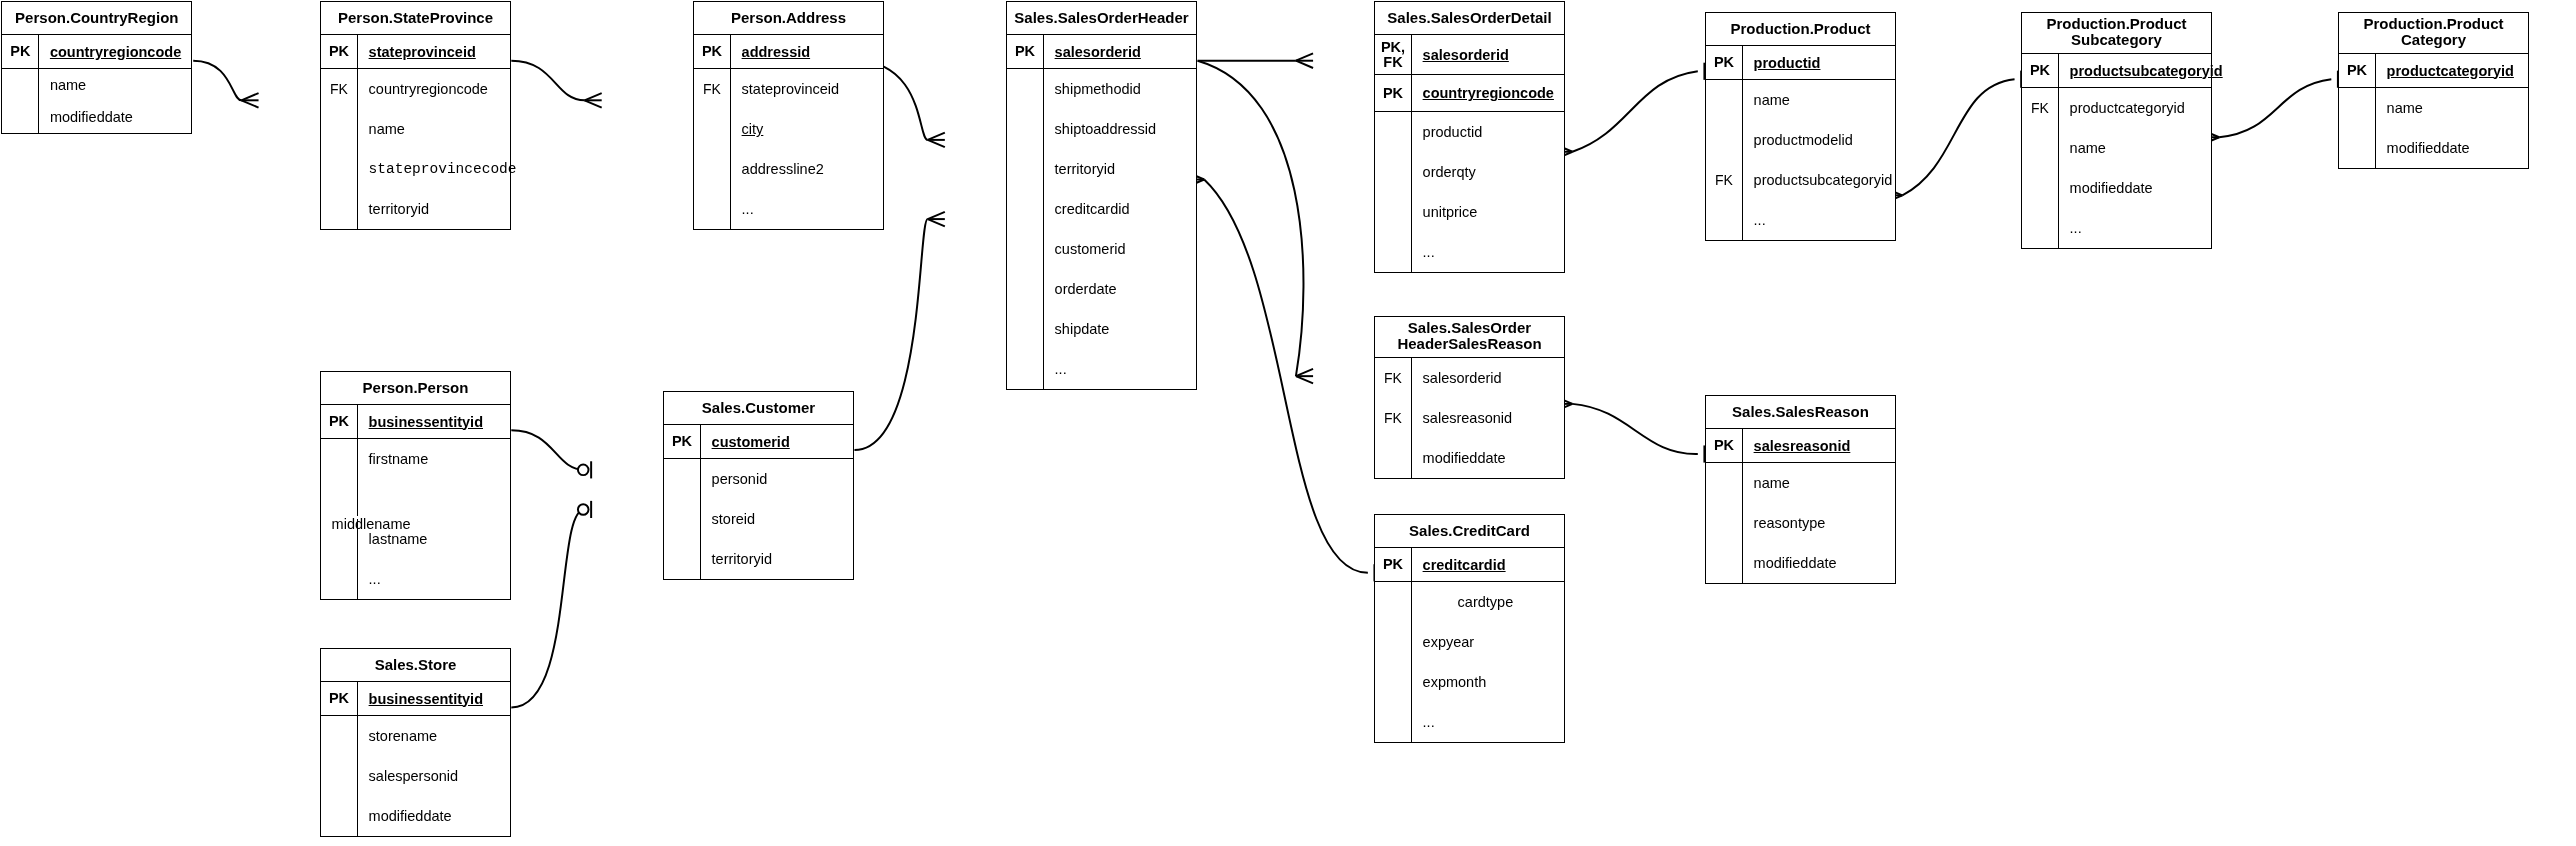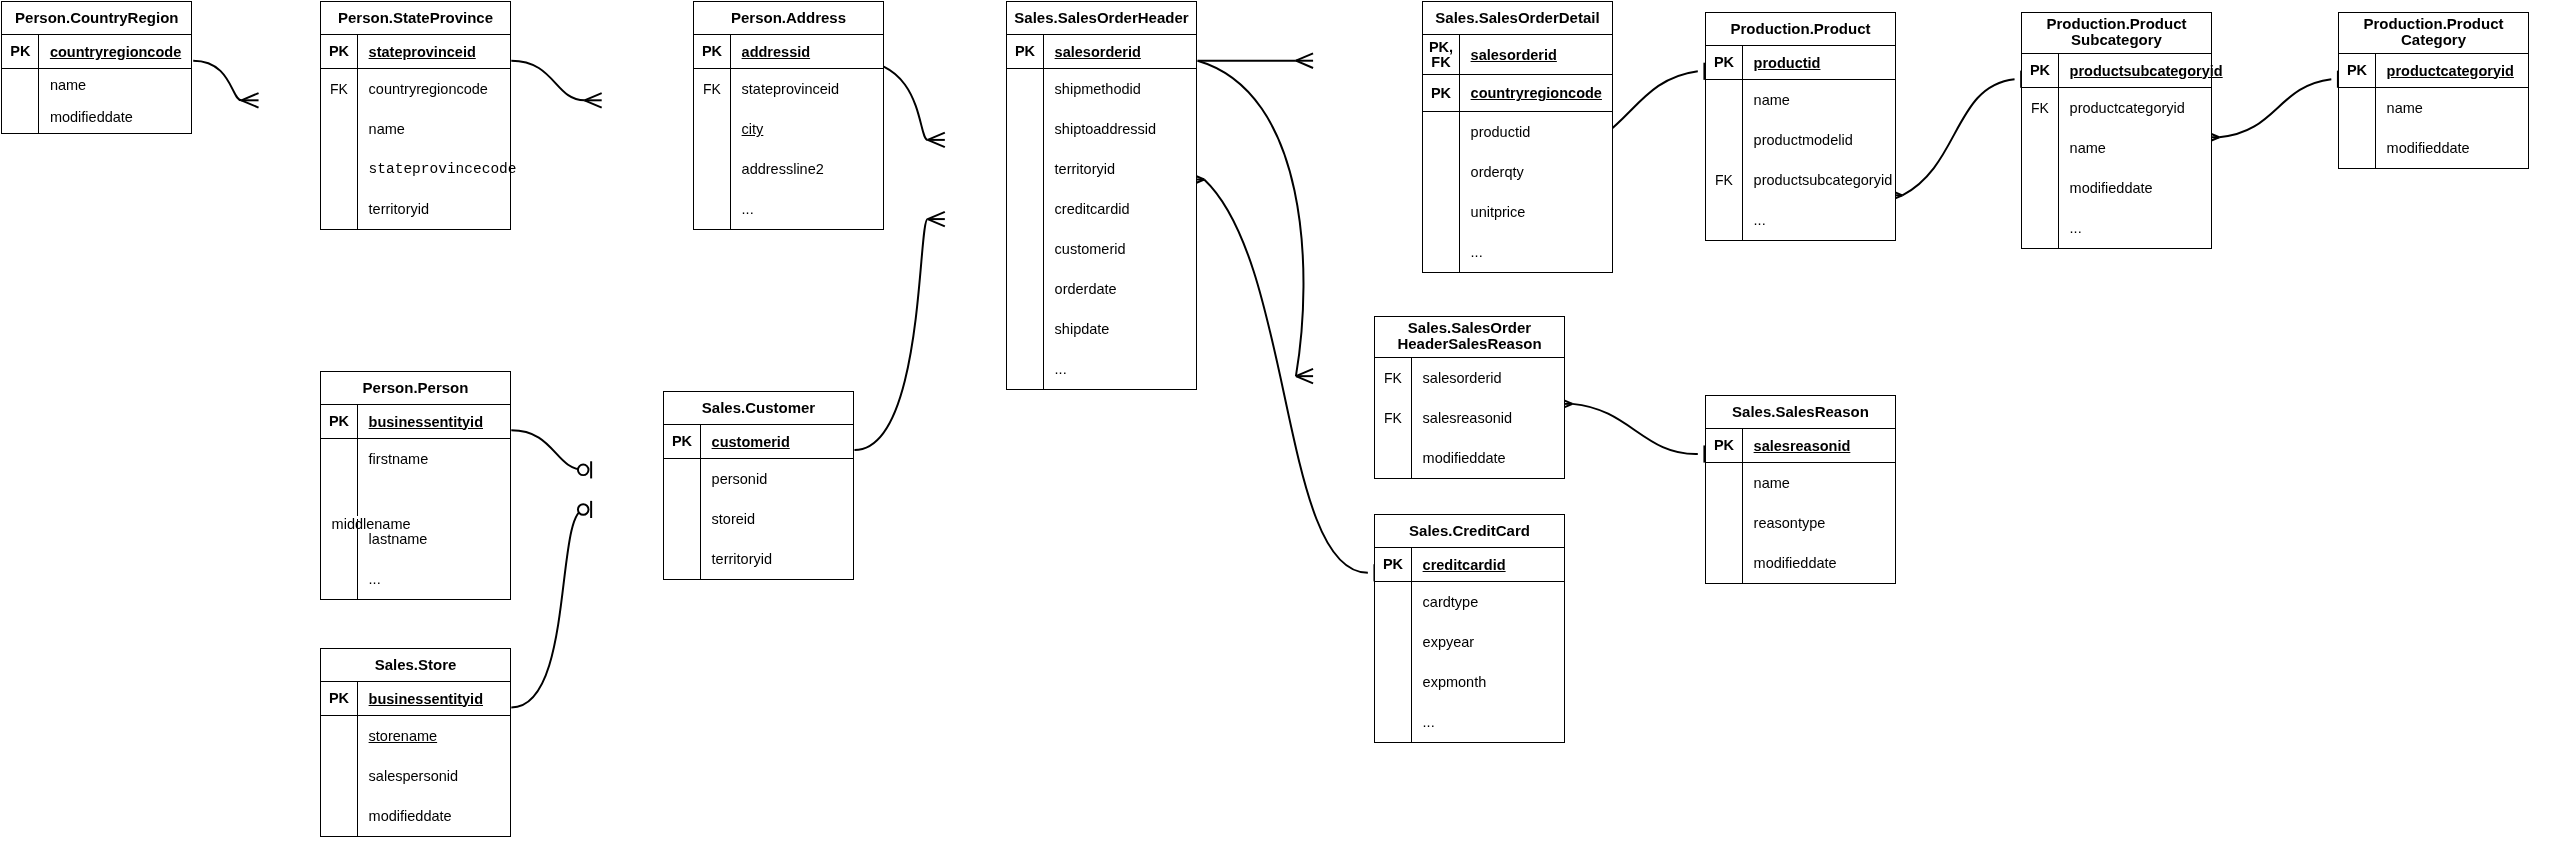"Sales.SalesOrderDetail" div.entity { left: 1422px -> 1374px }
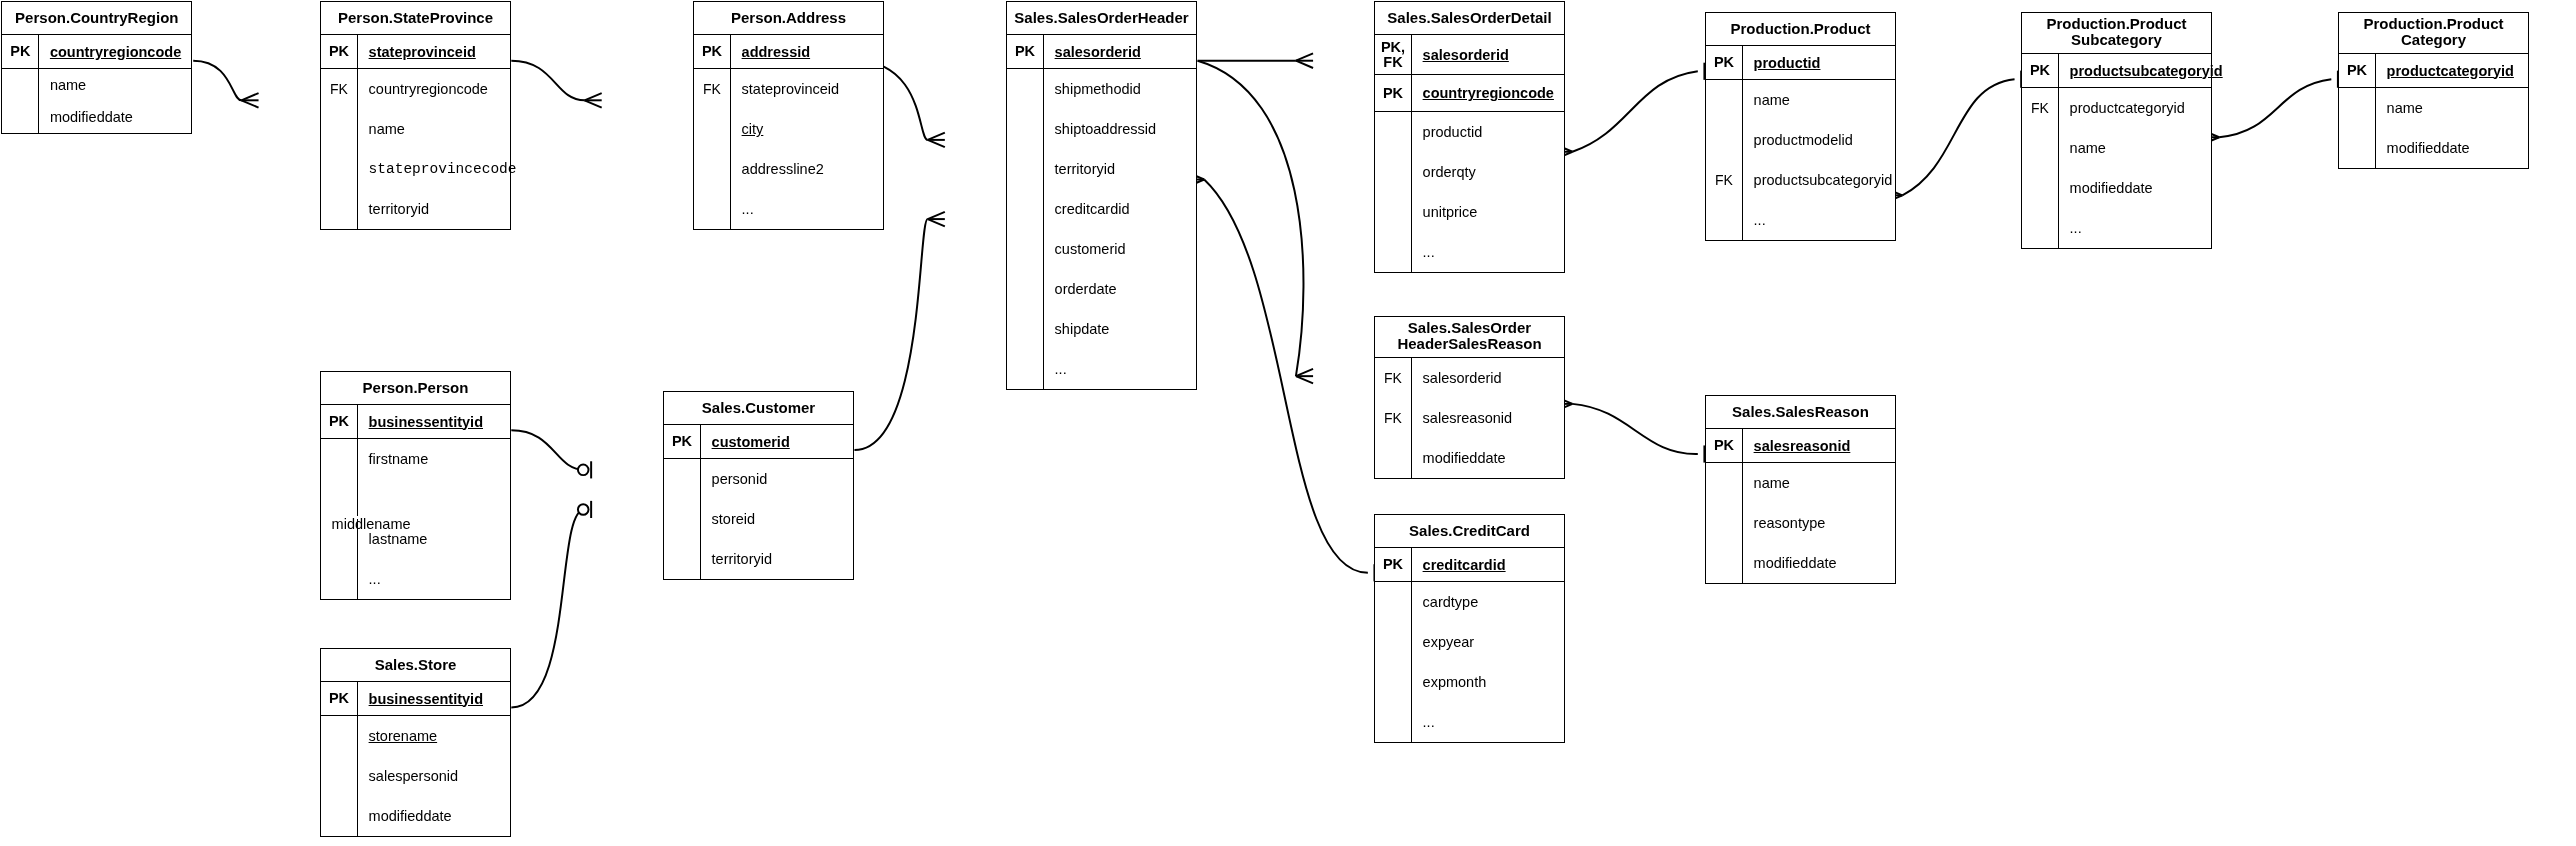"cardtype" div.attr-row { gap: none -> 35px }
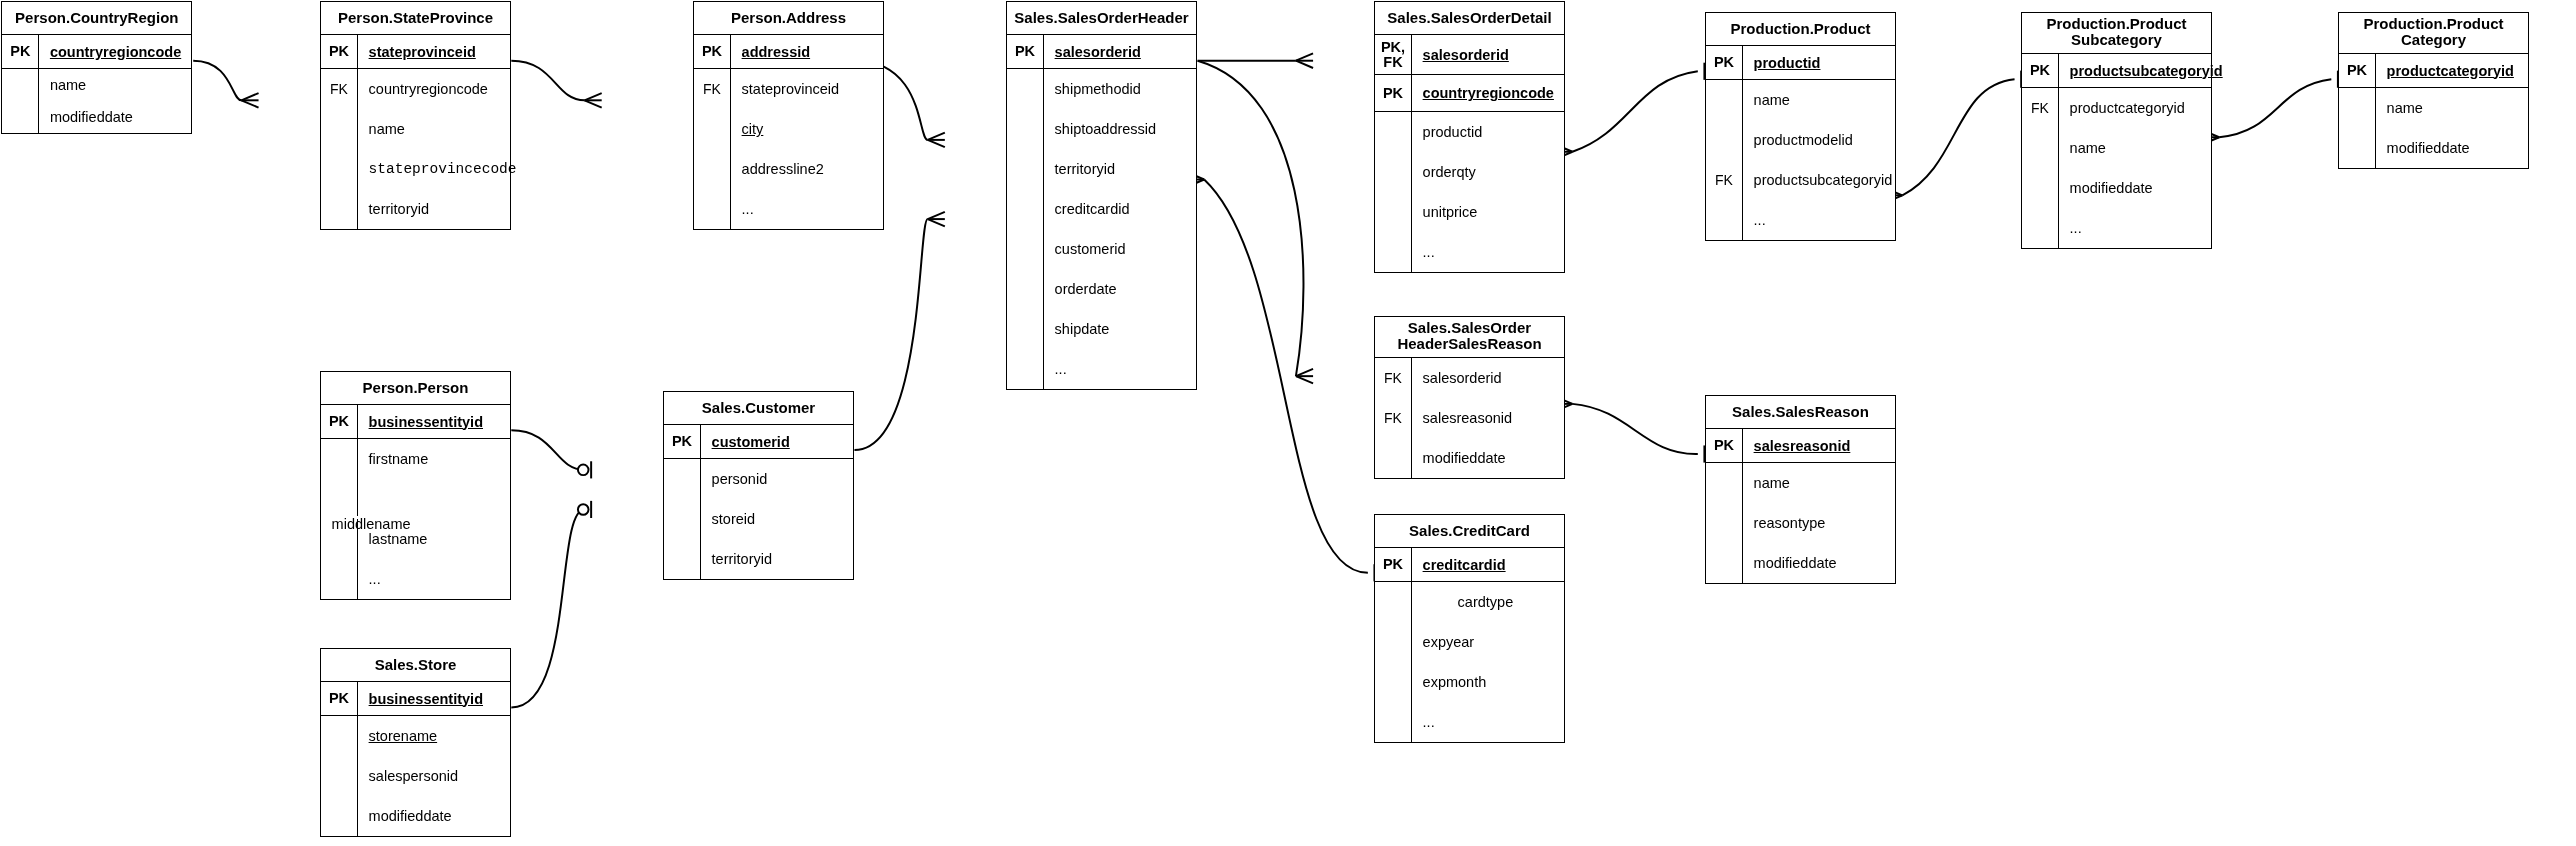"storename" div.attr-row { text-decoration: underline -> none }
